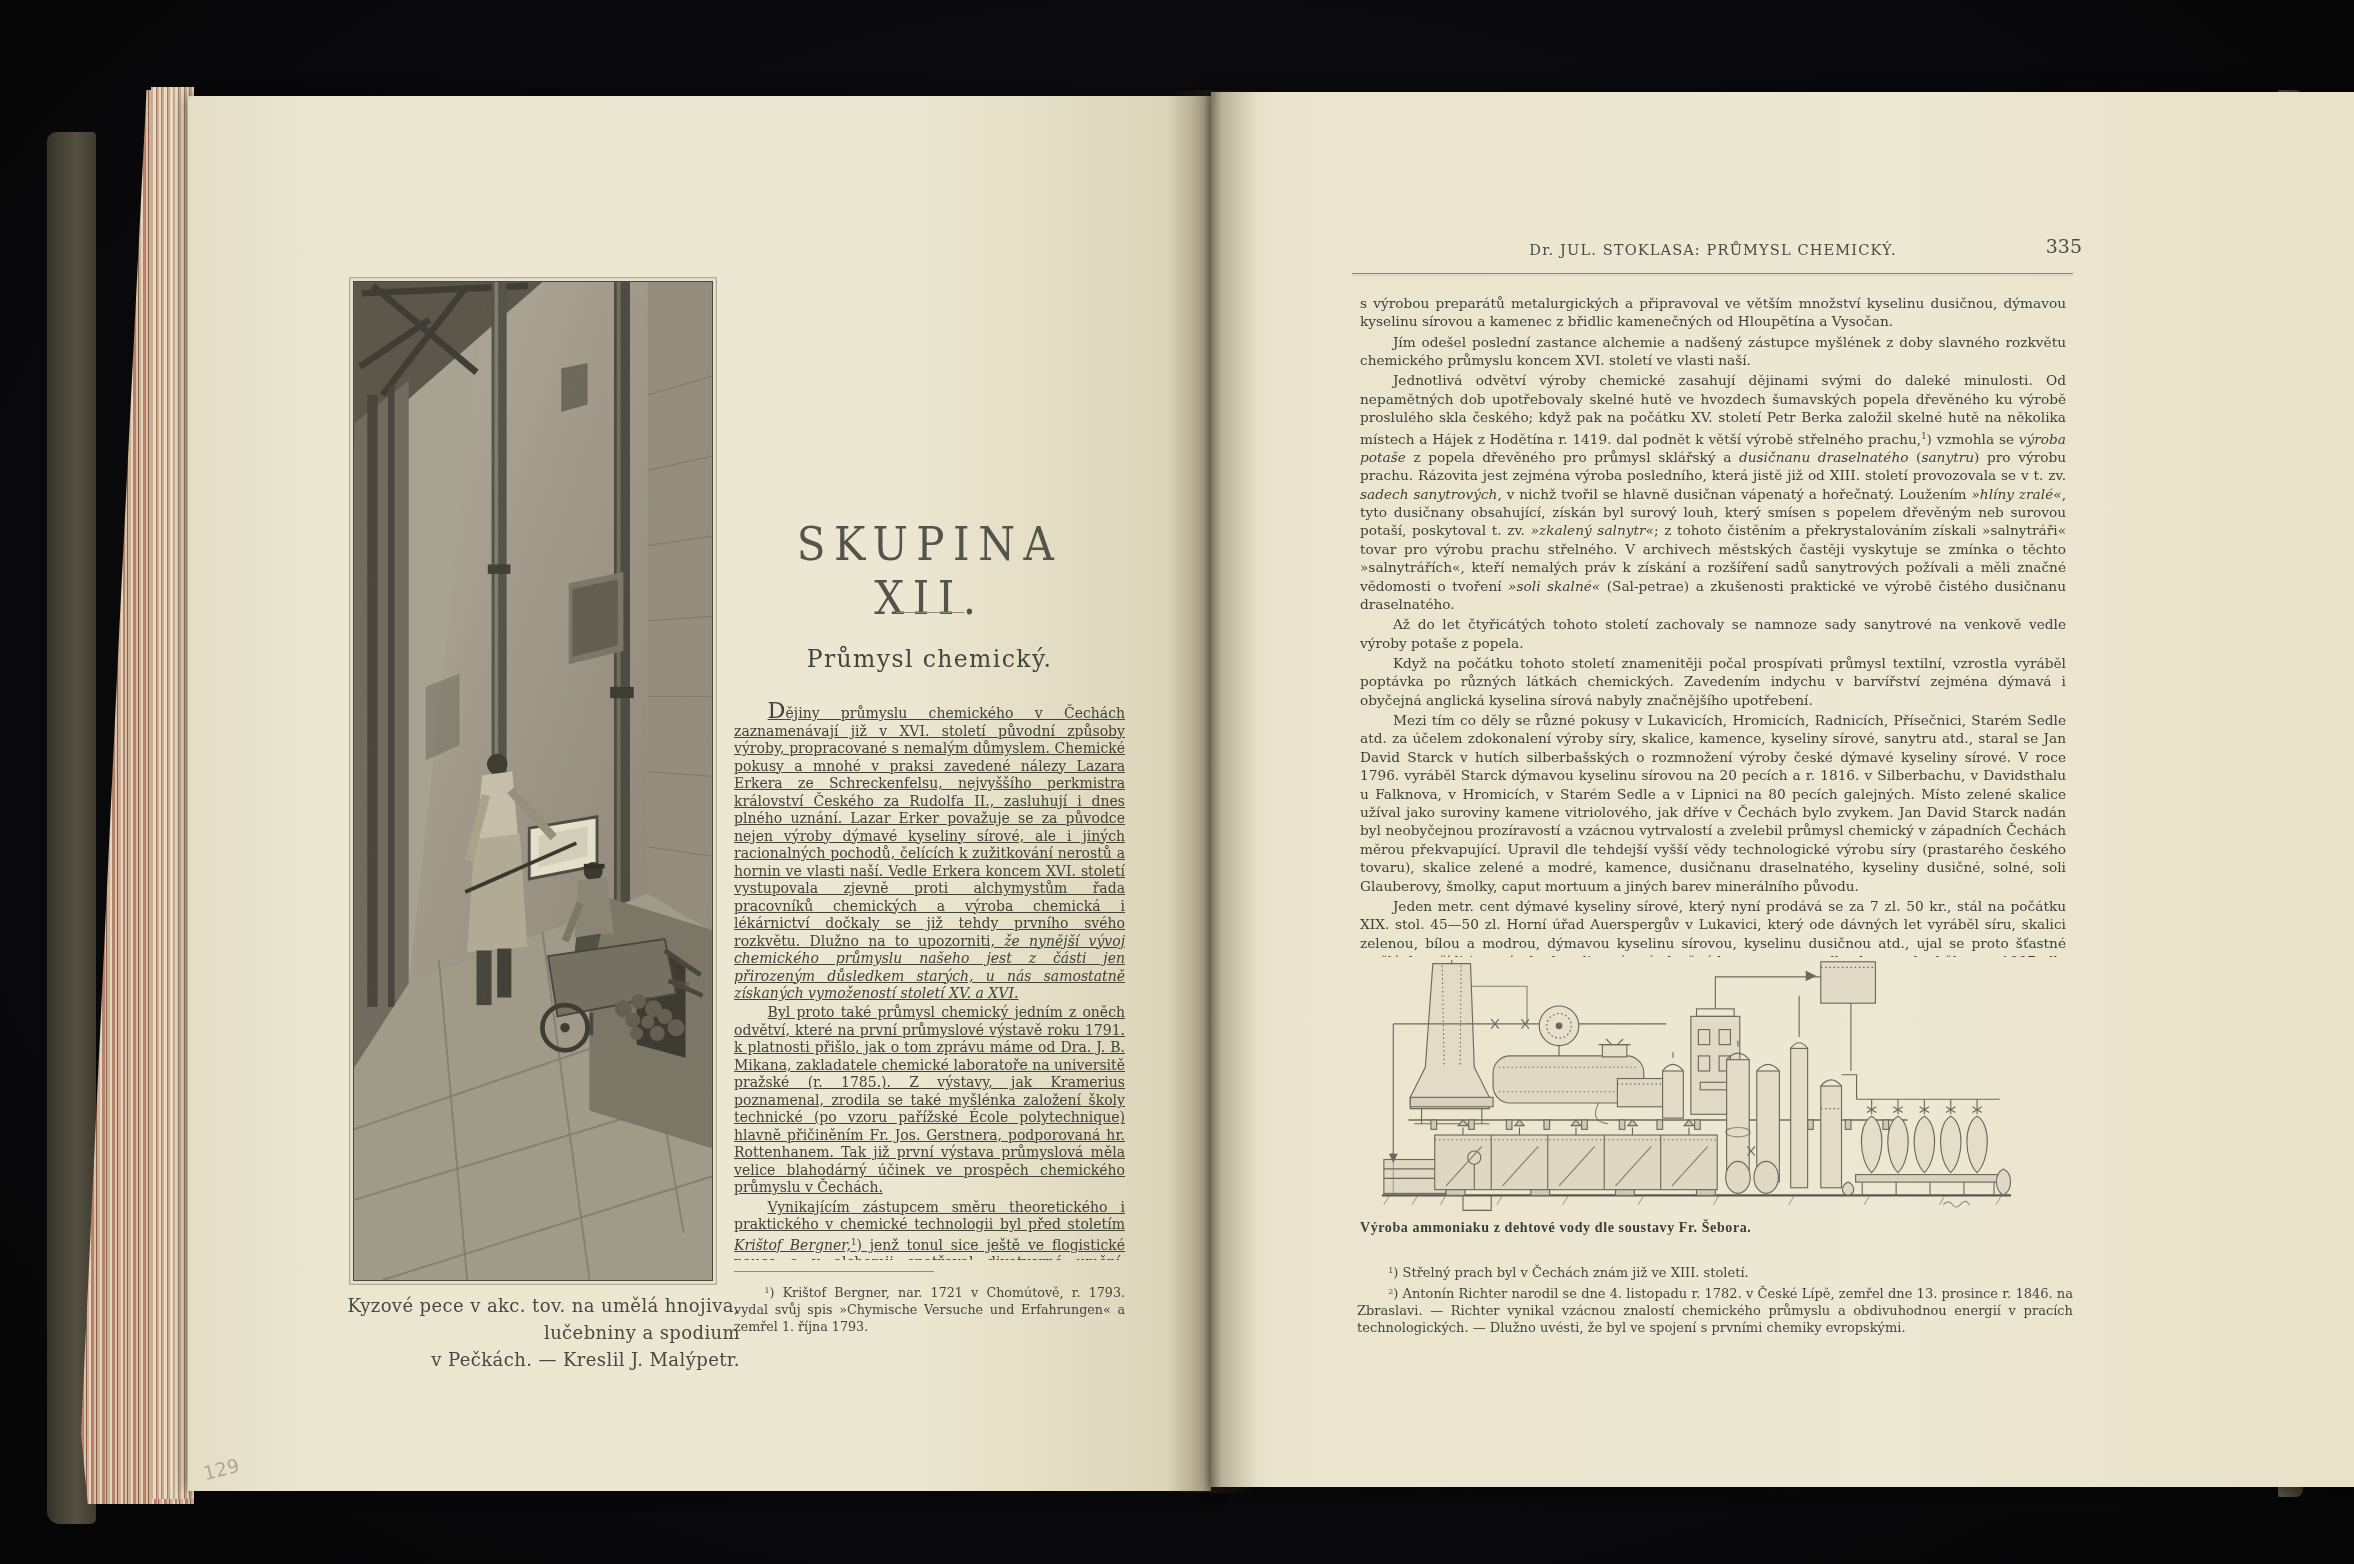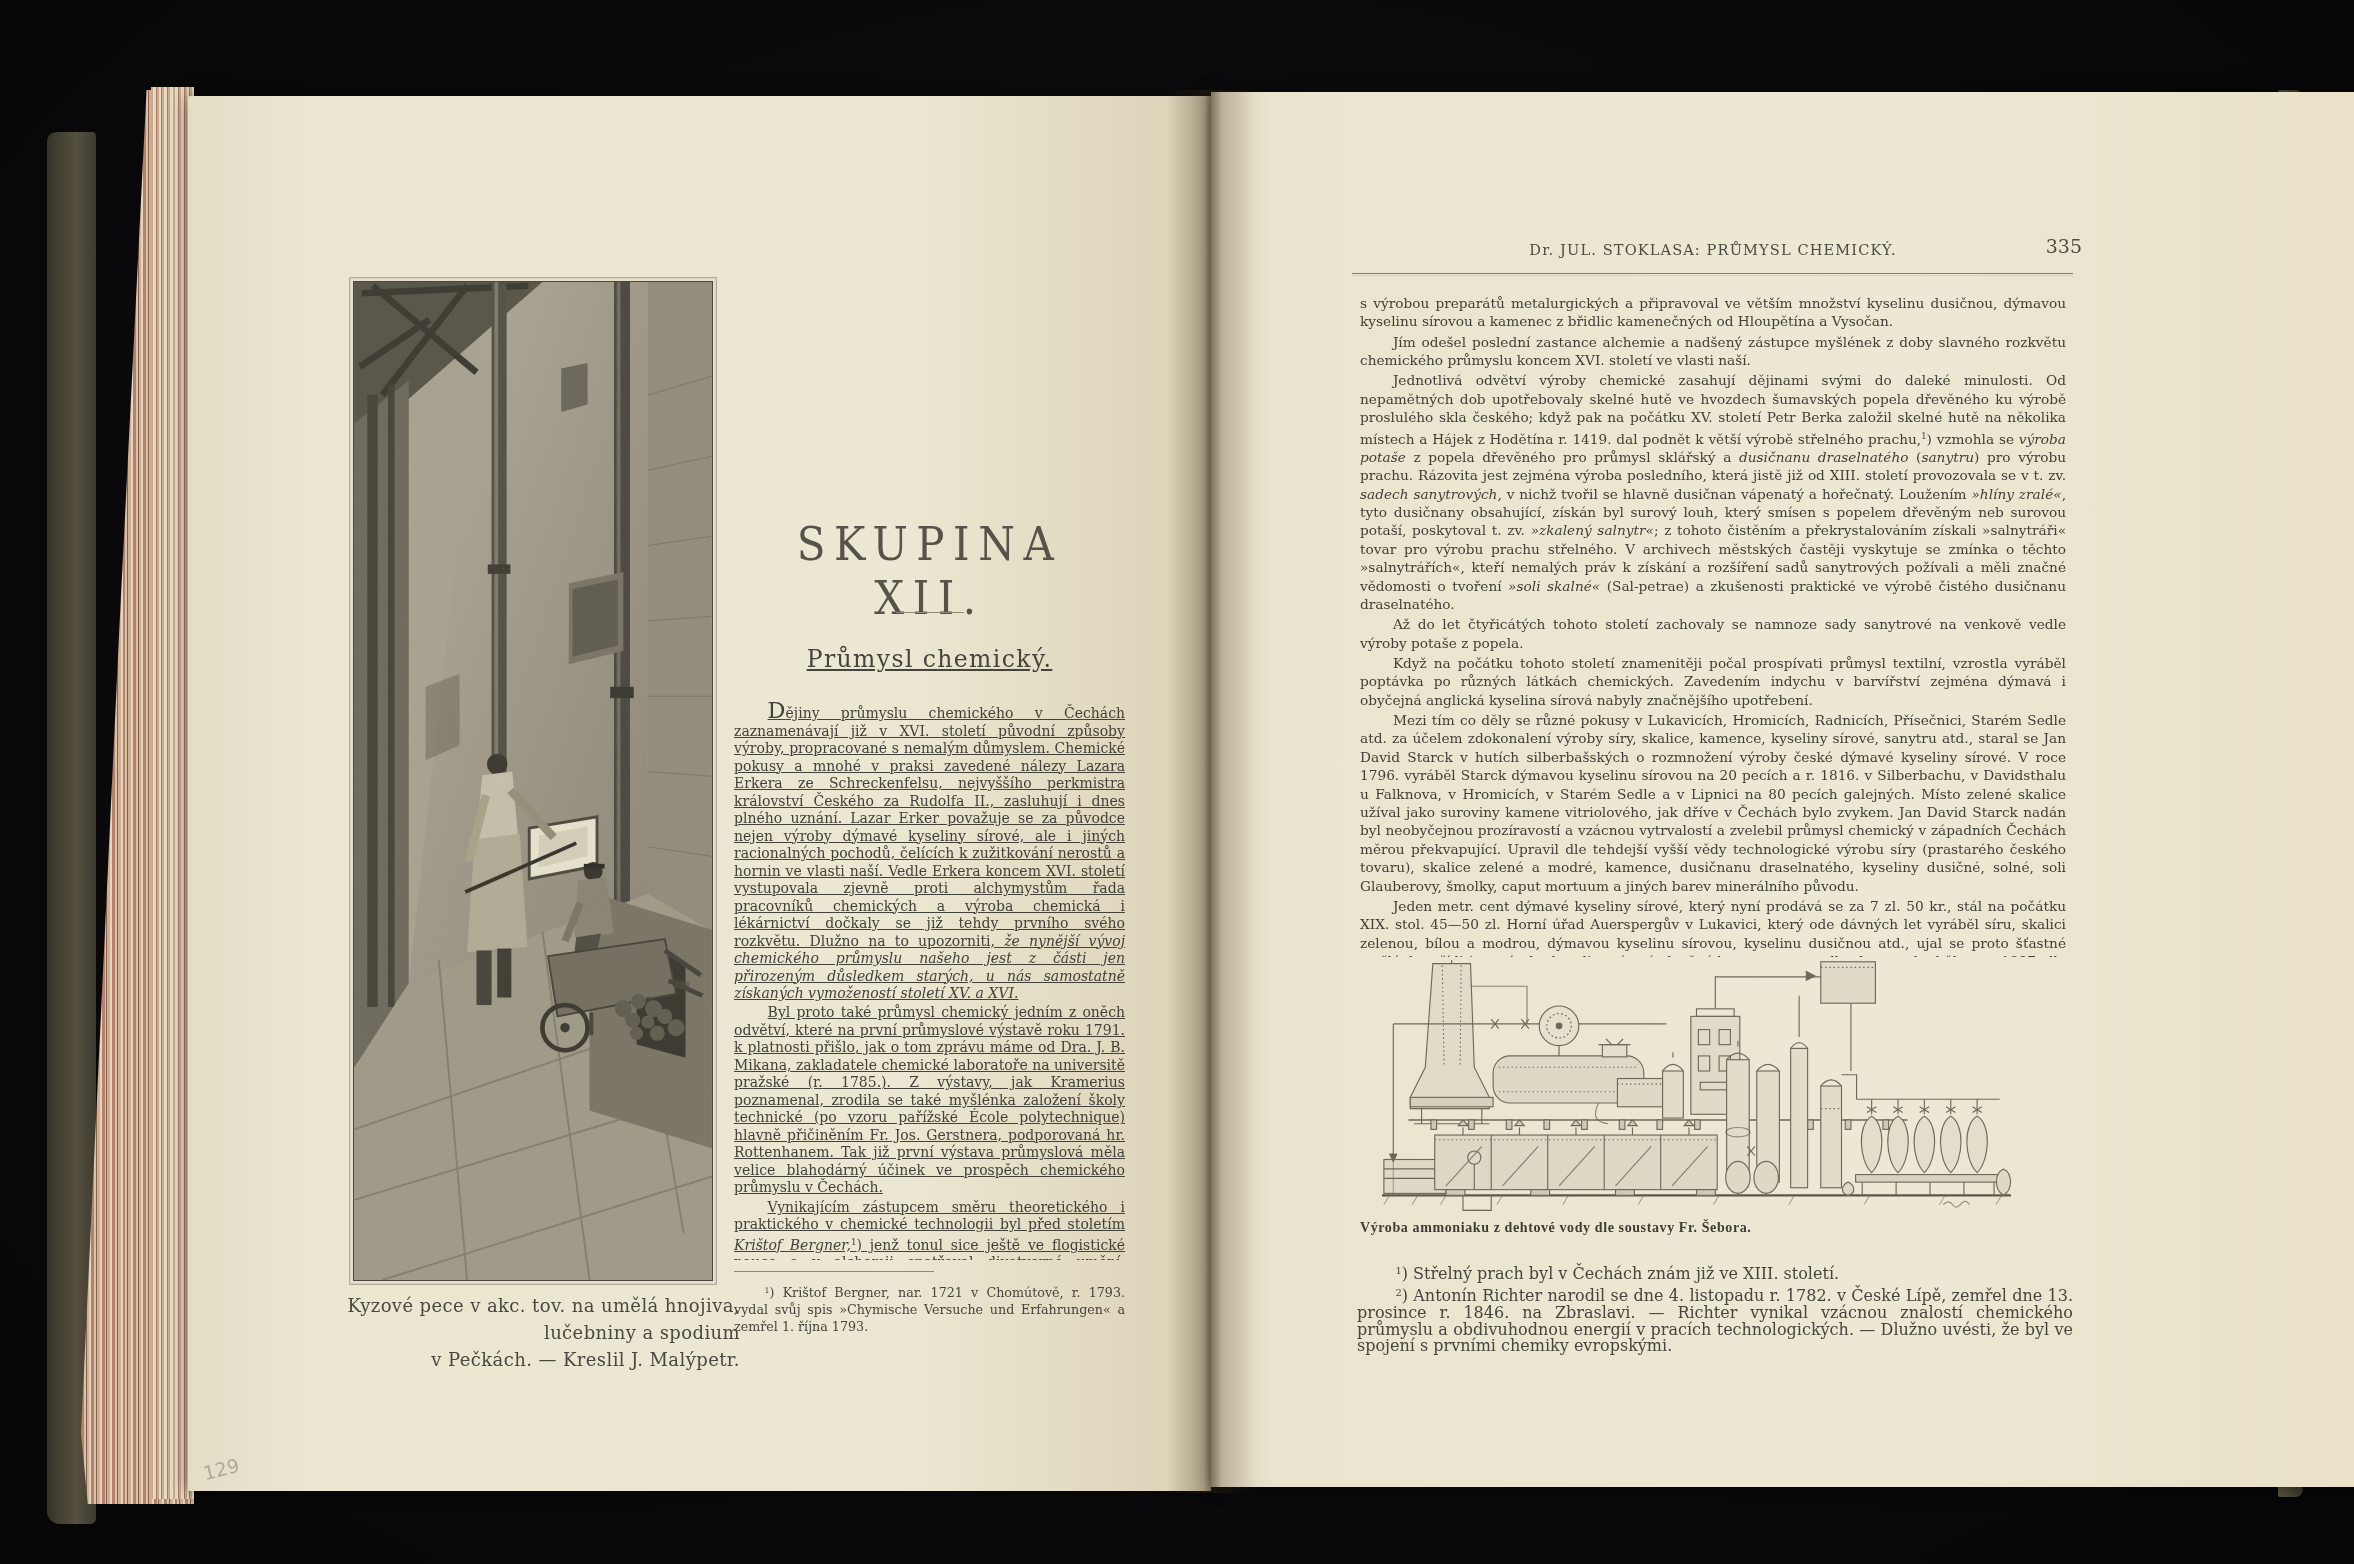"Průmysl chemický." div.col-left { text-decoration: underline -> none }
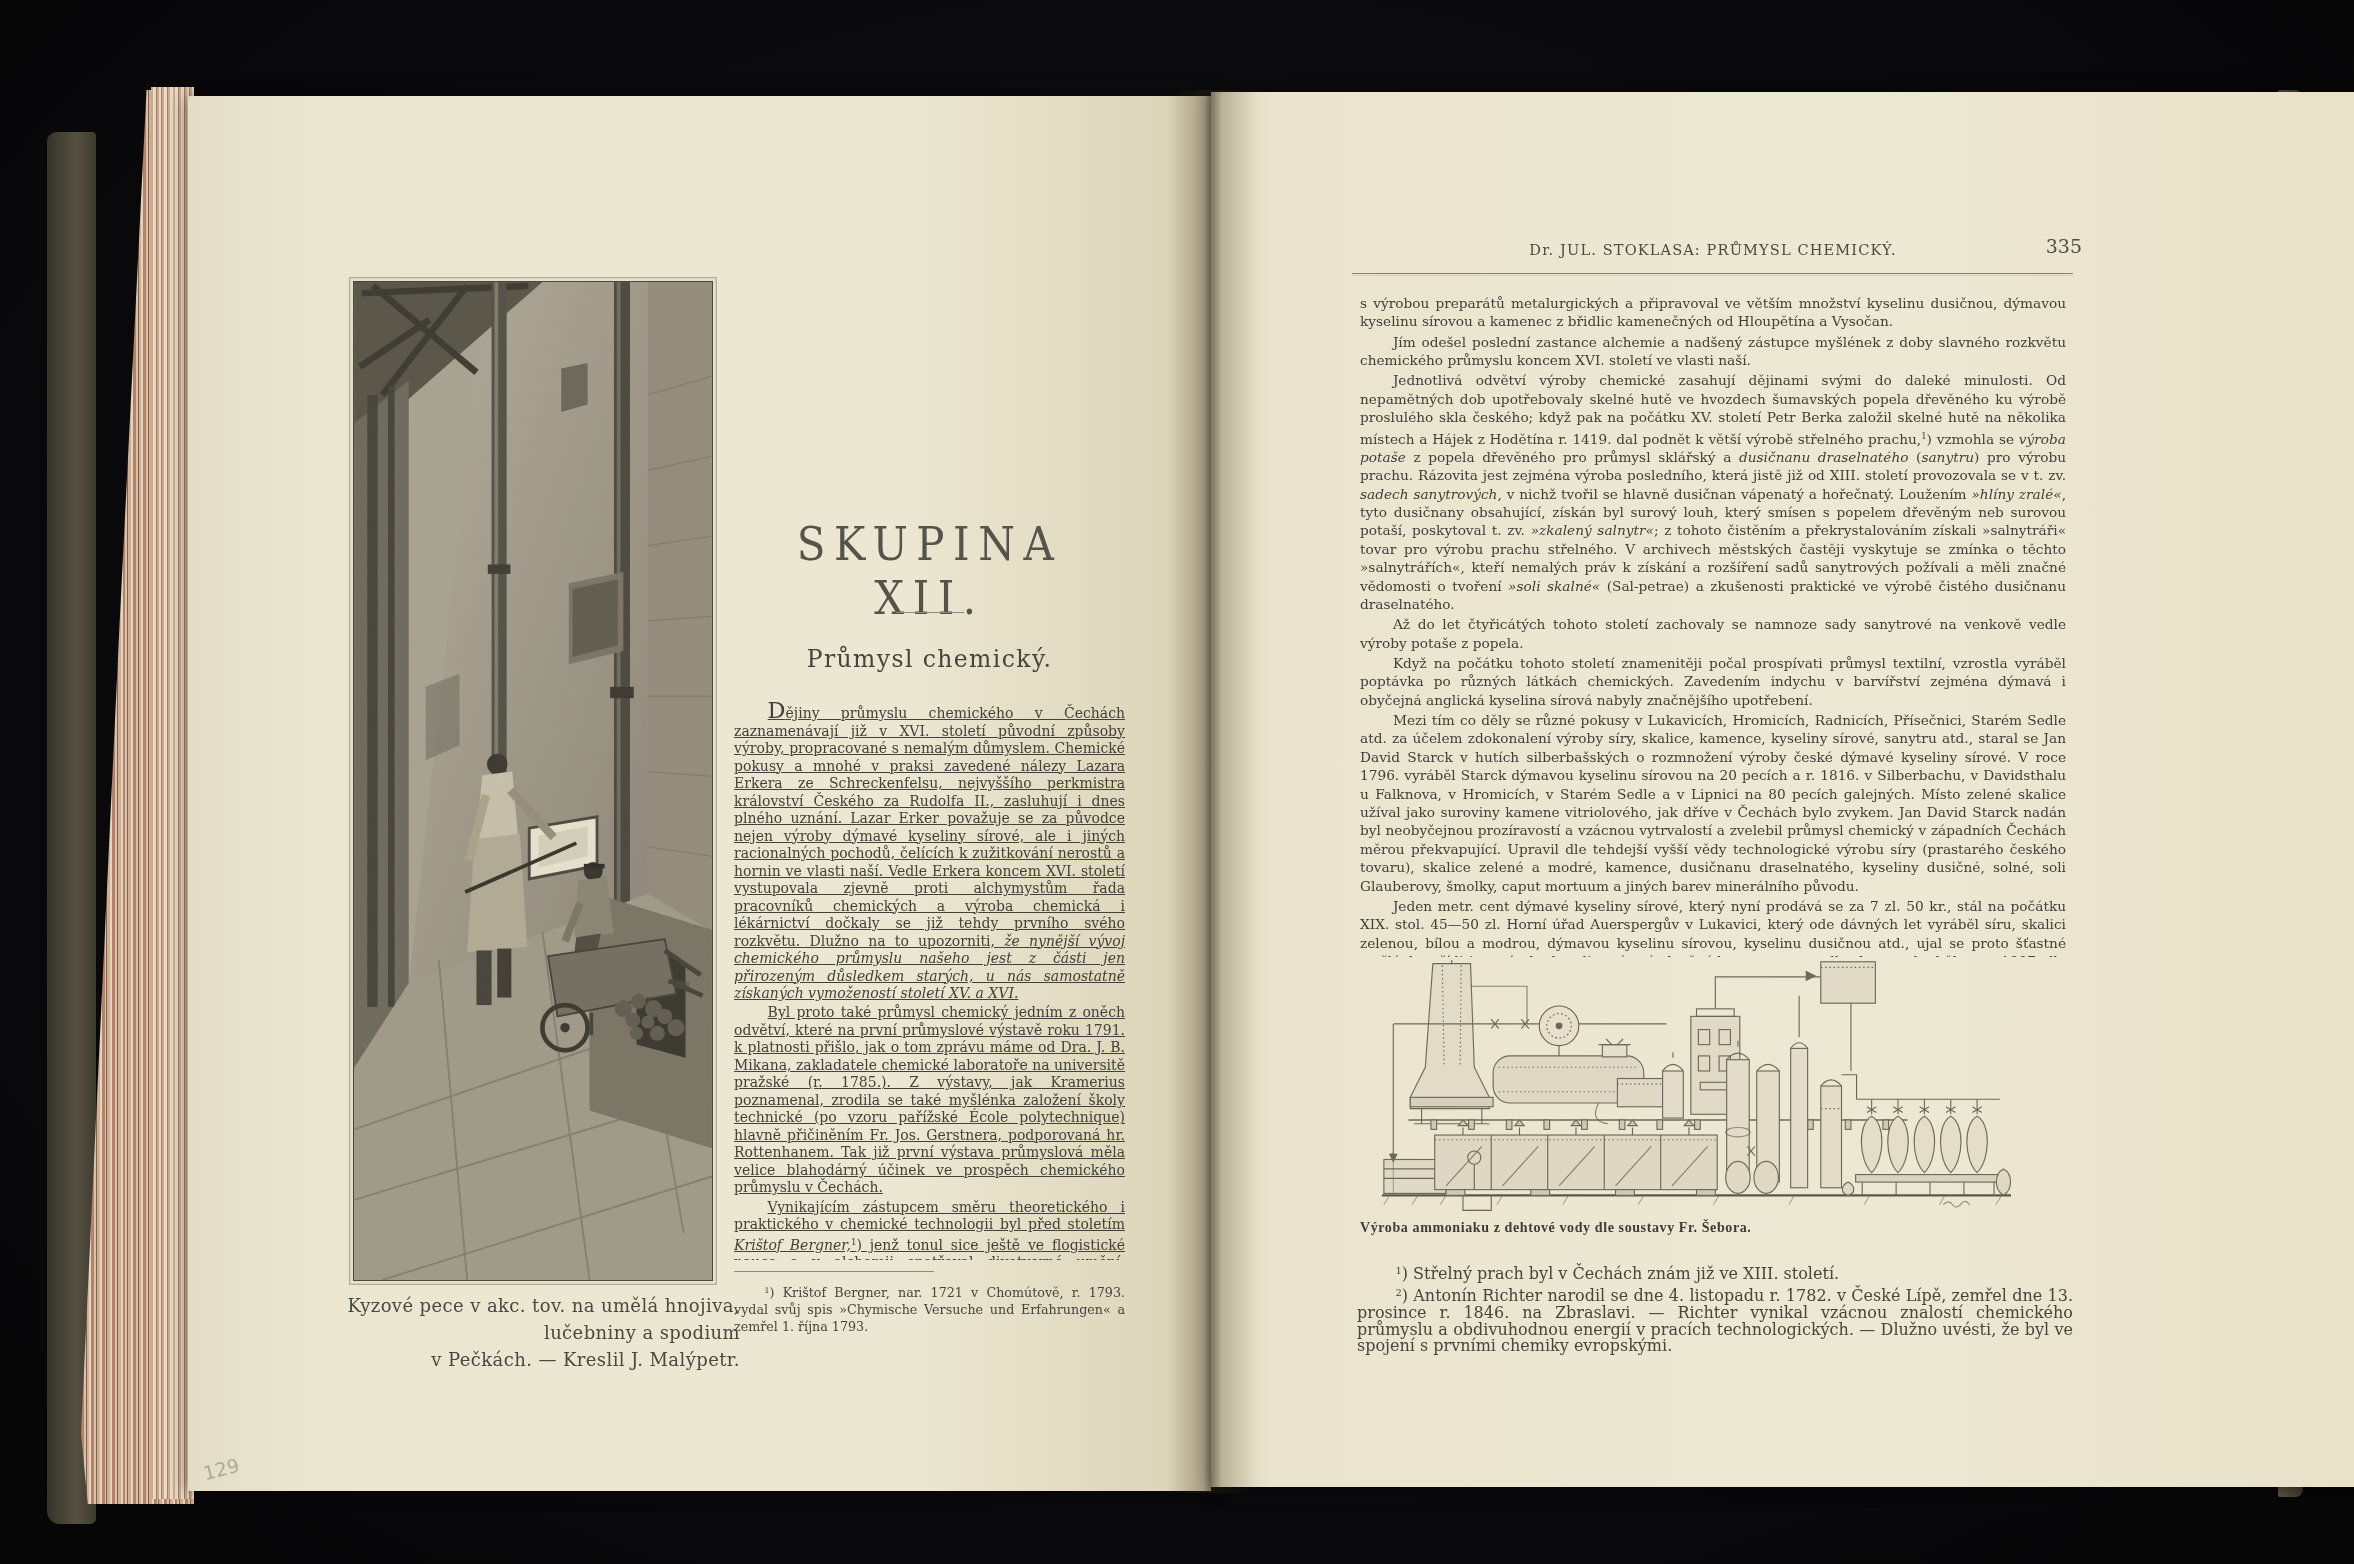"1) Střelný prach byl v" .fn-right { font-size: 16px -> 13px }
